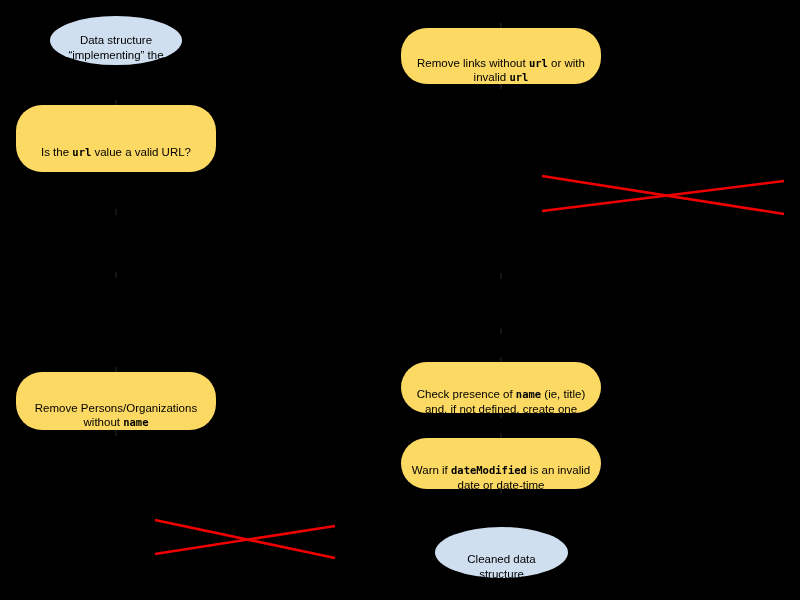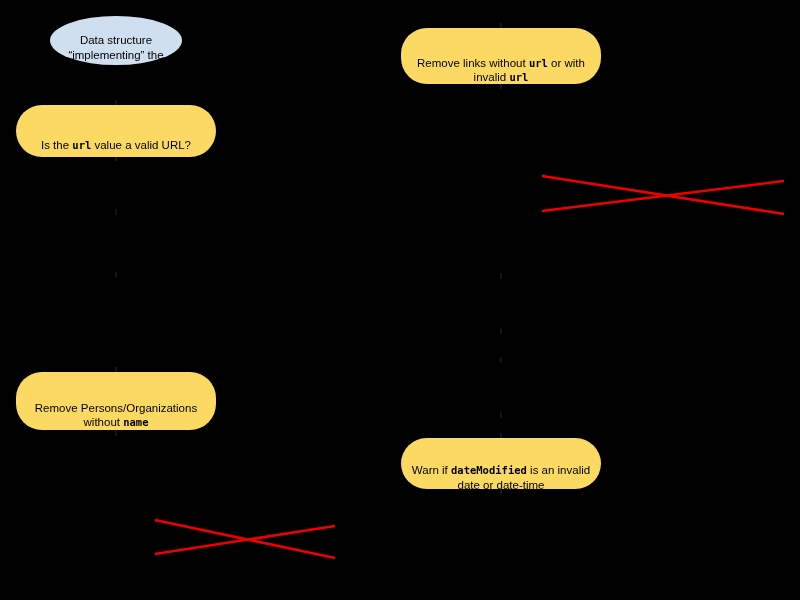"Is the url value a" div.node { height: 52px -> 67px }
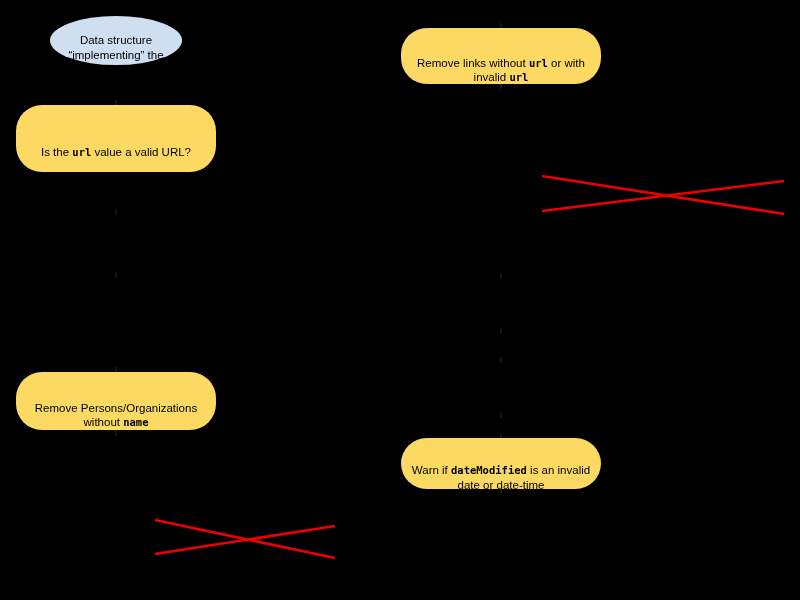"Check presence of name (ie," div.node { html: none -> <div> <span>Check presence of <code>name</code> (ie, title) and, if not defined, create one</span> </div> }
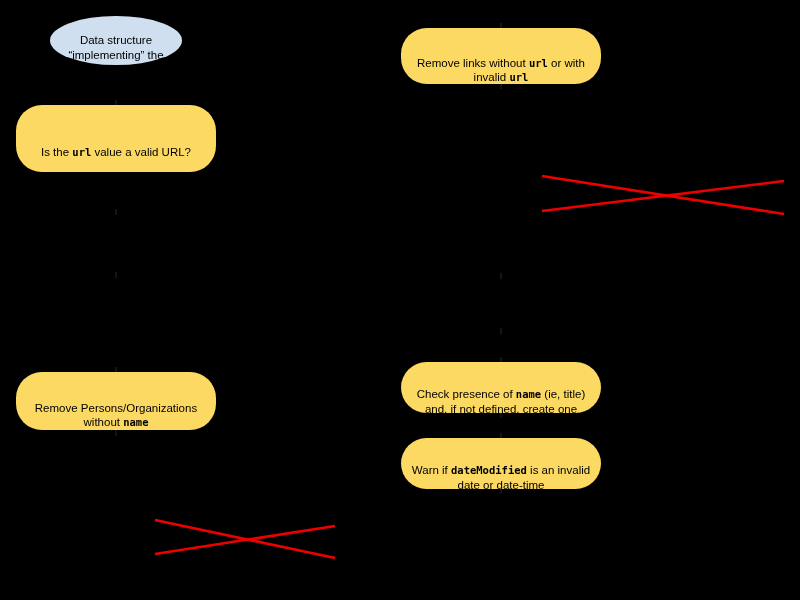"Cleaned data structure" div.node { html: none -> <div> <span>Cleaned data structure</span> </div> }
